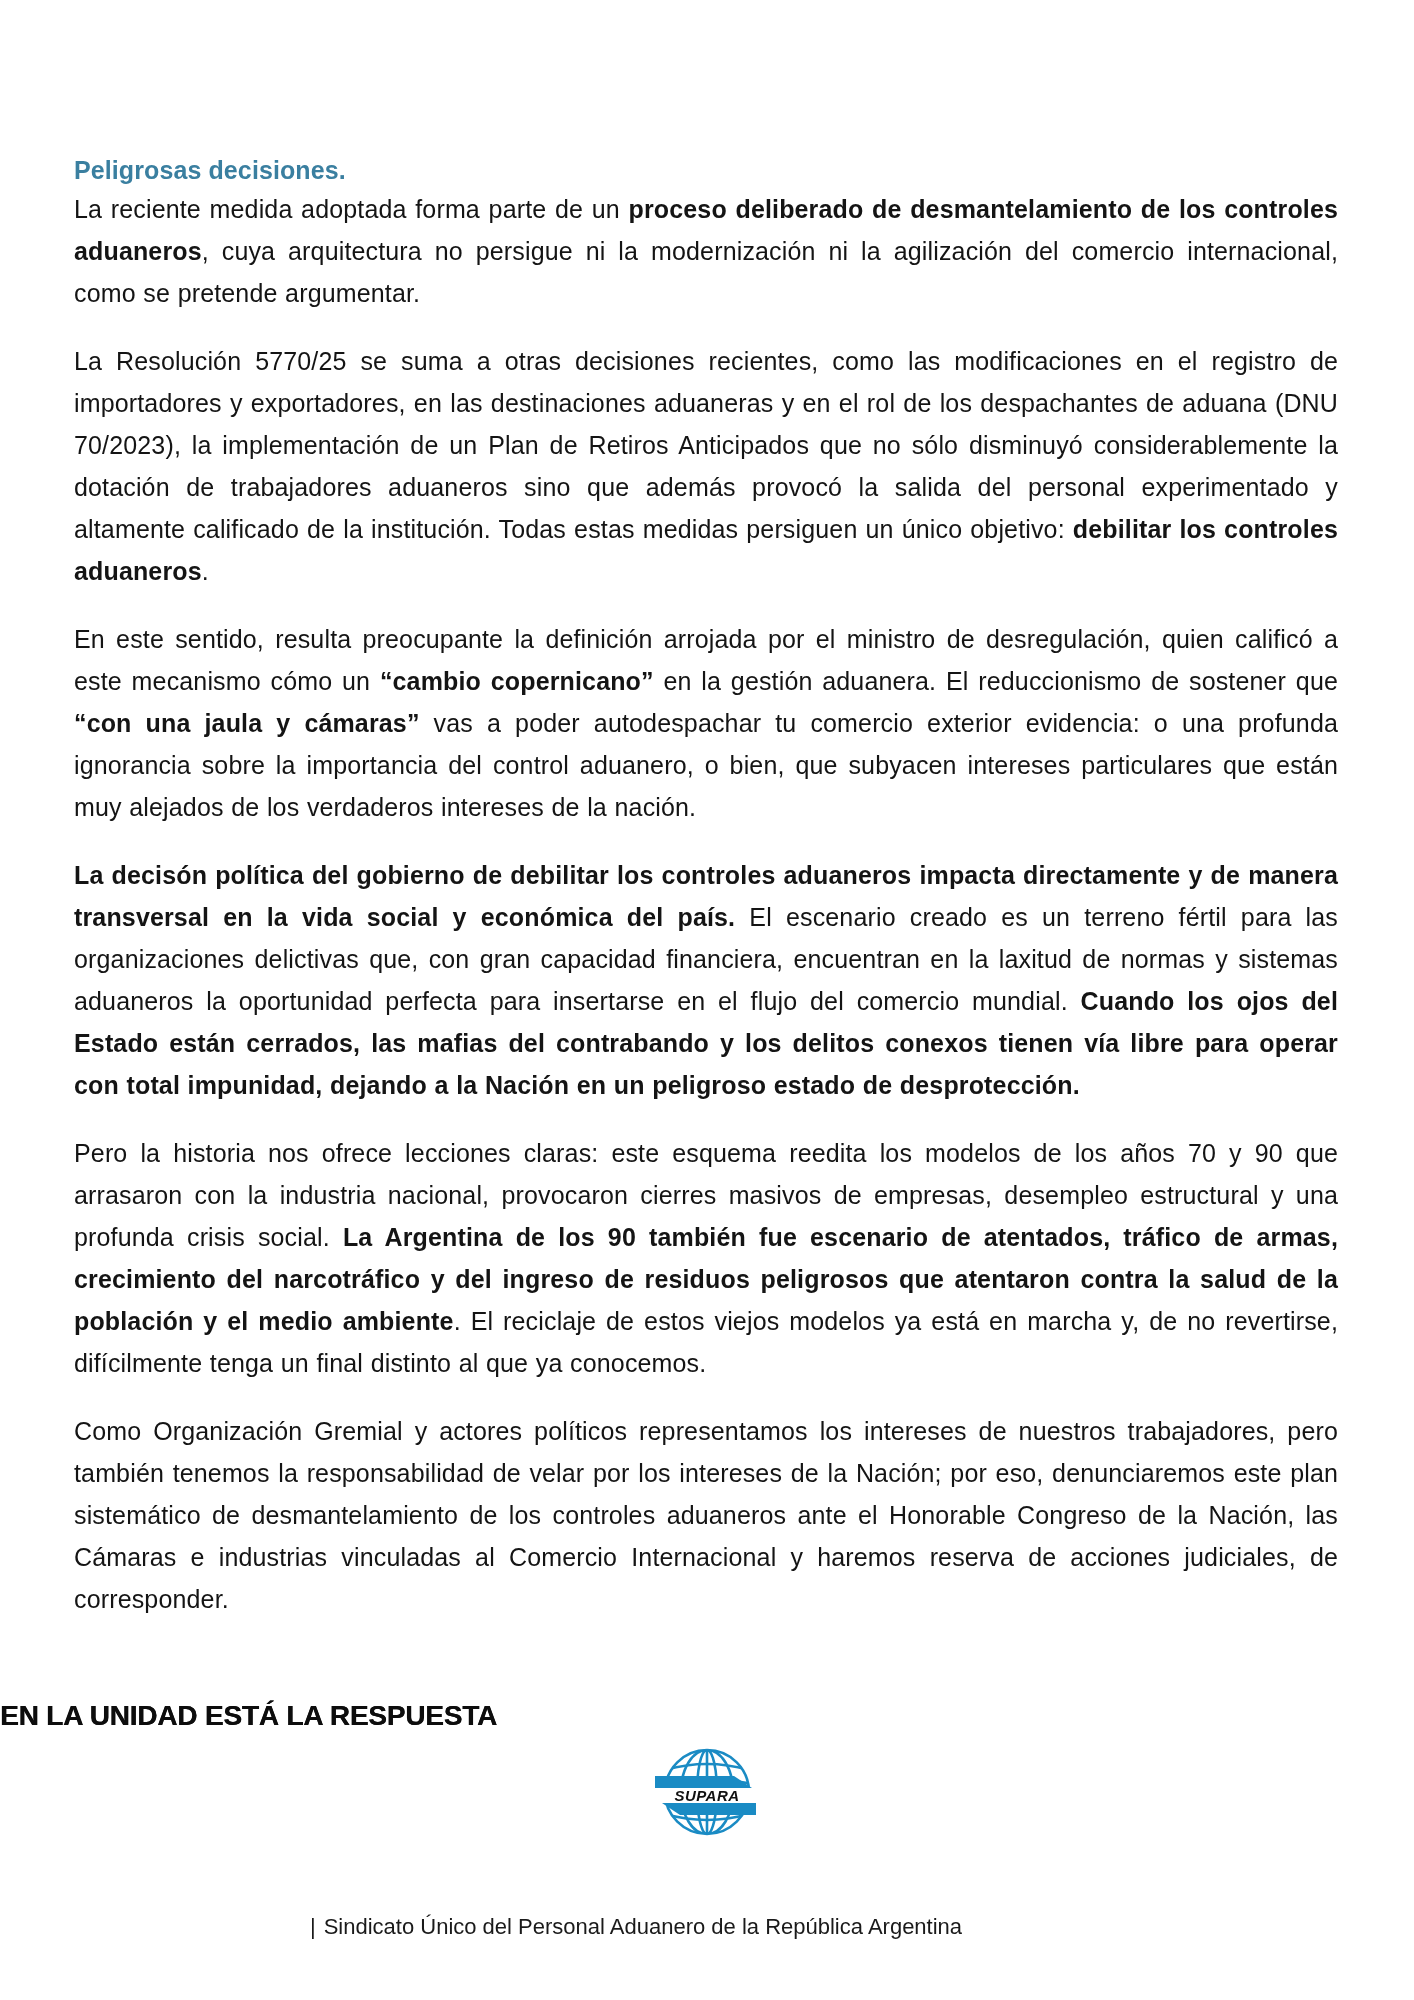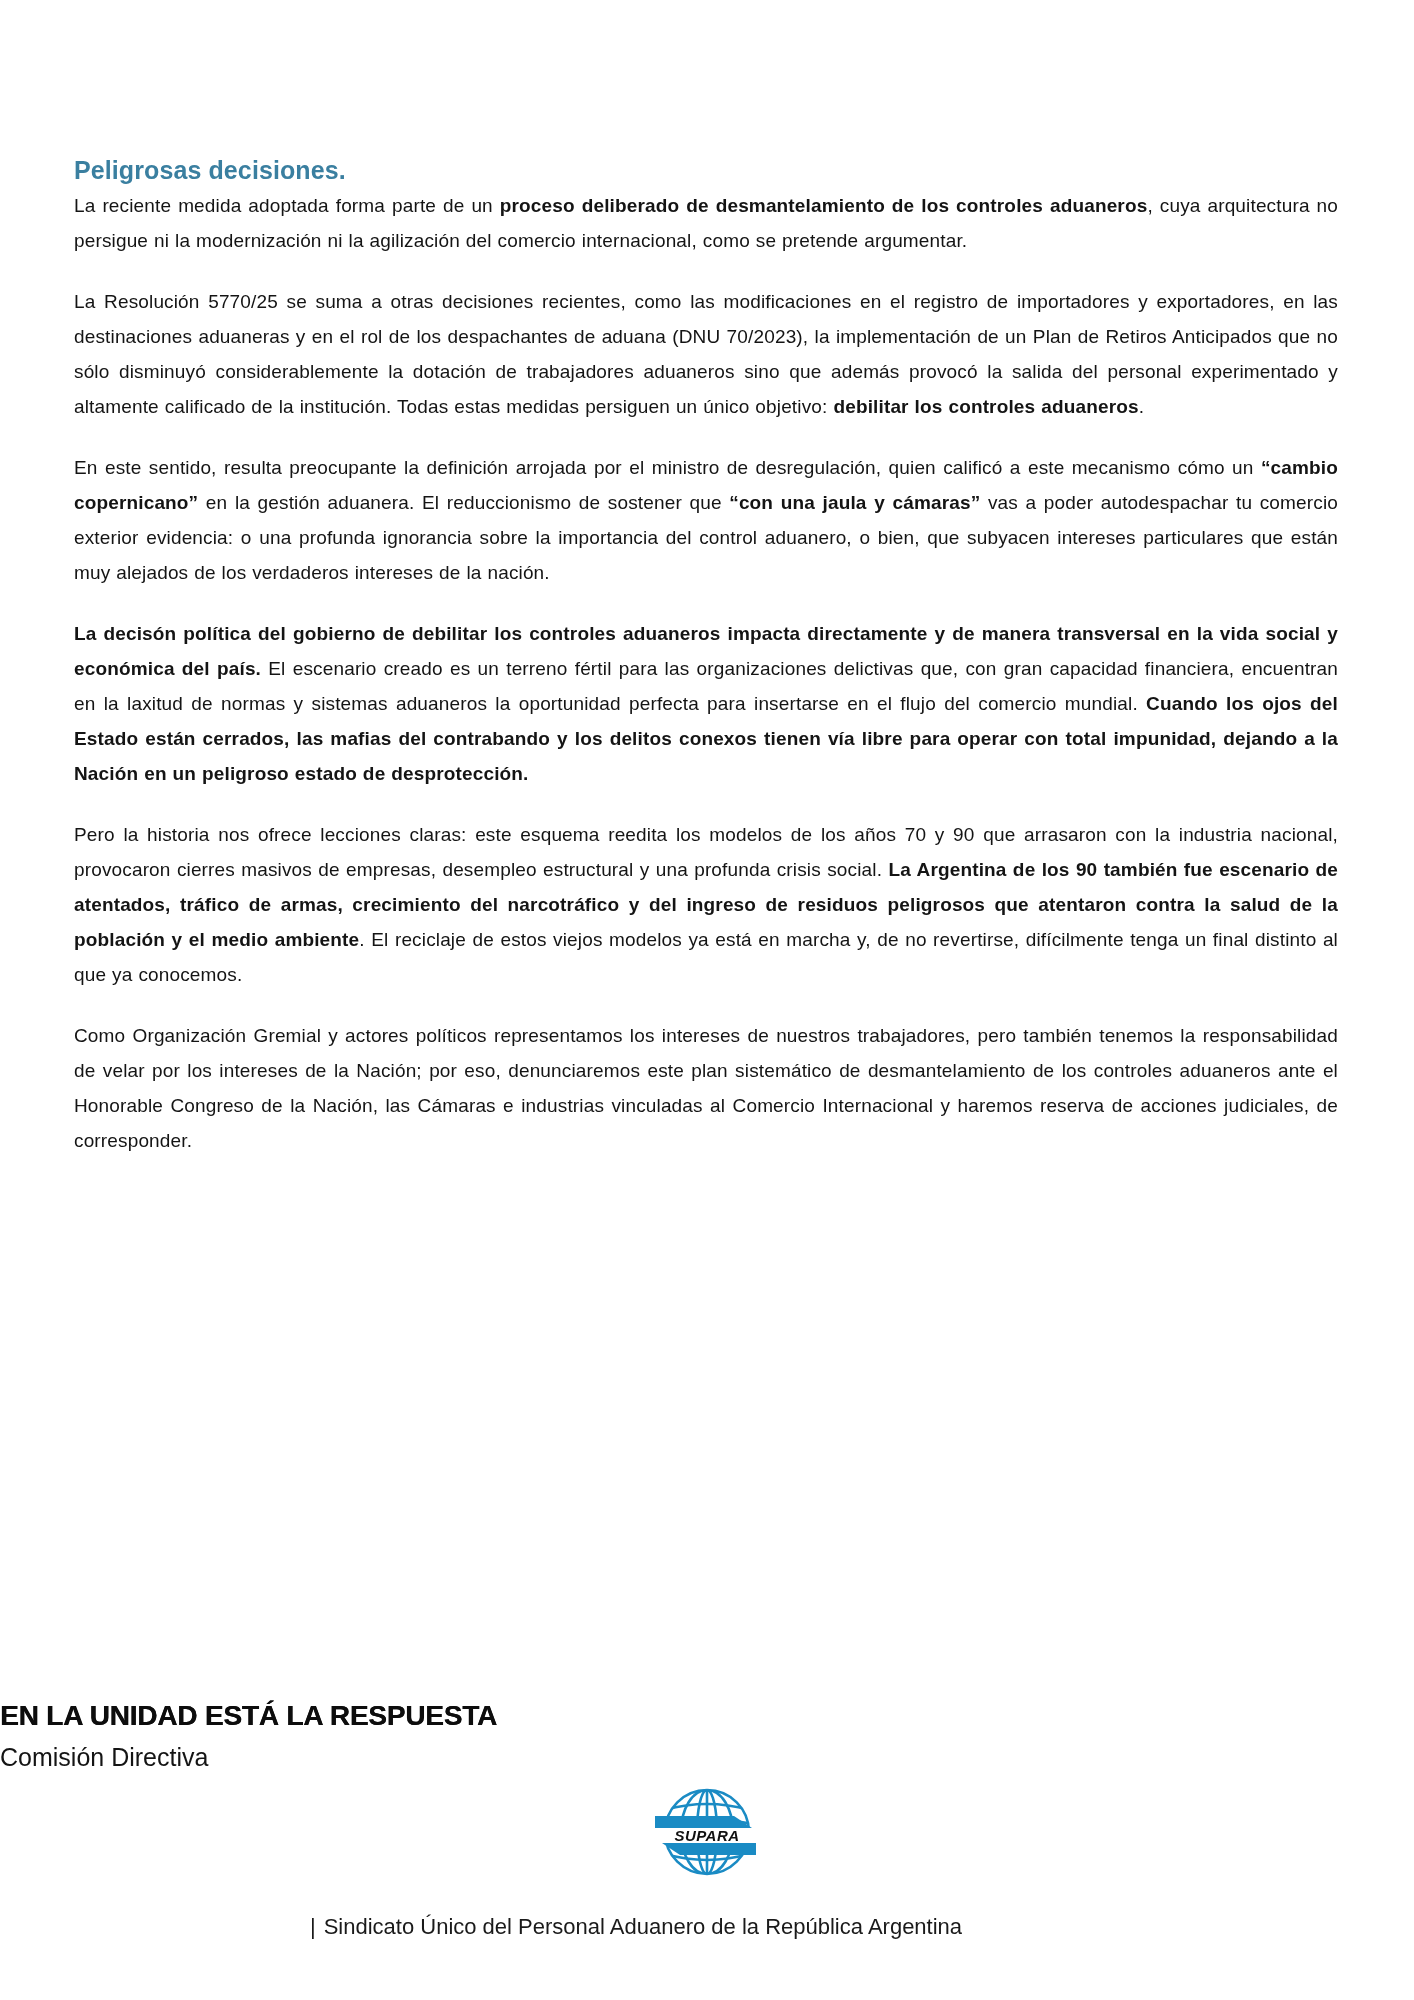"La reciente medida adoptada forma" .paragraph { font-size: 19px -> 25px; line-height: 35px -> 42px }
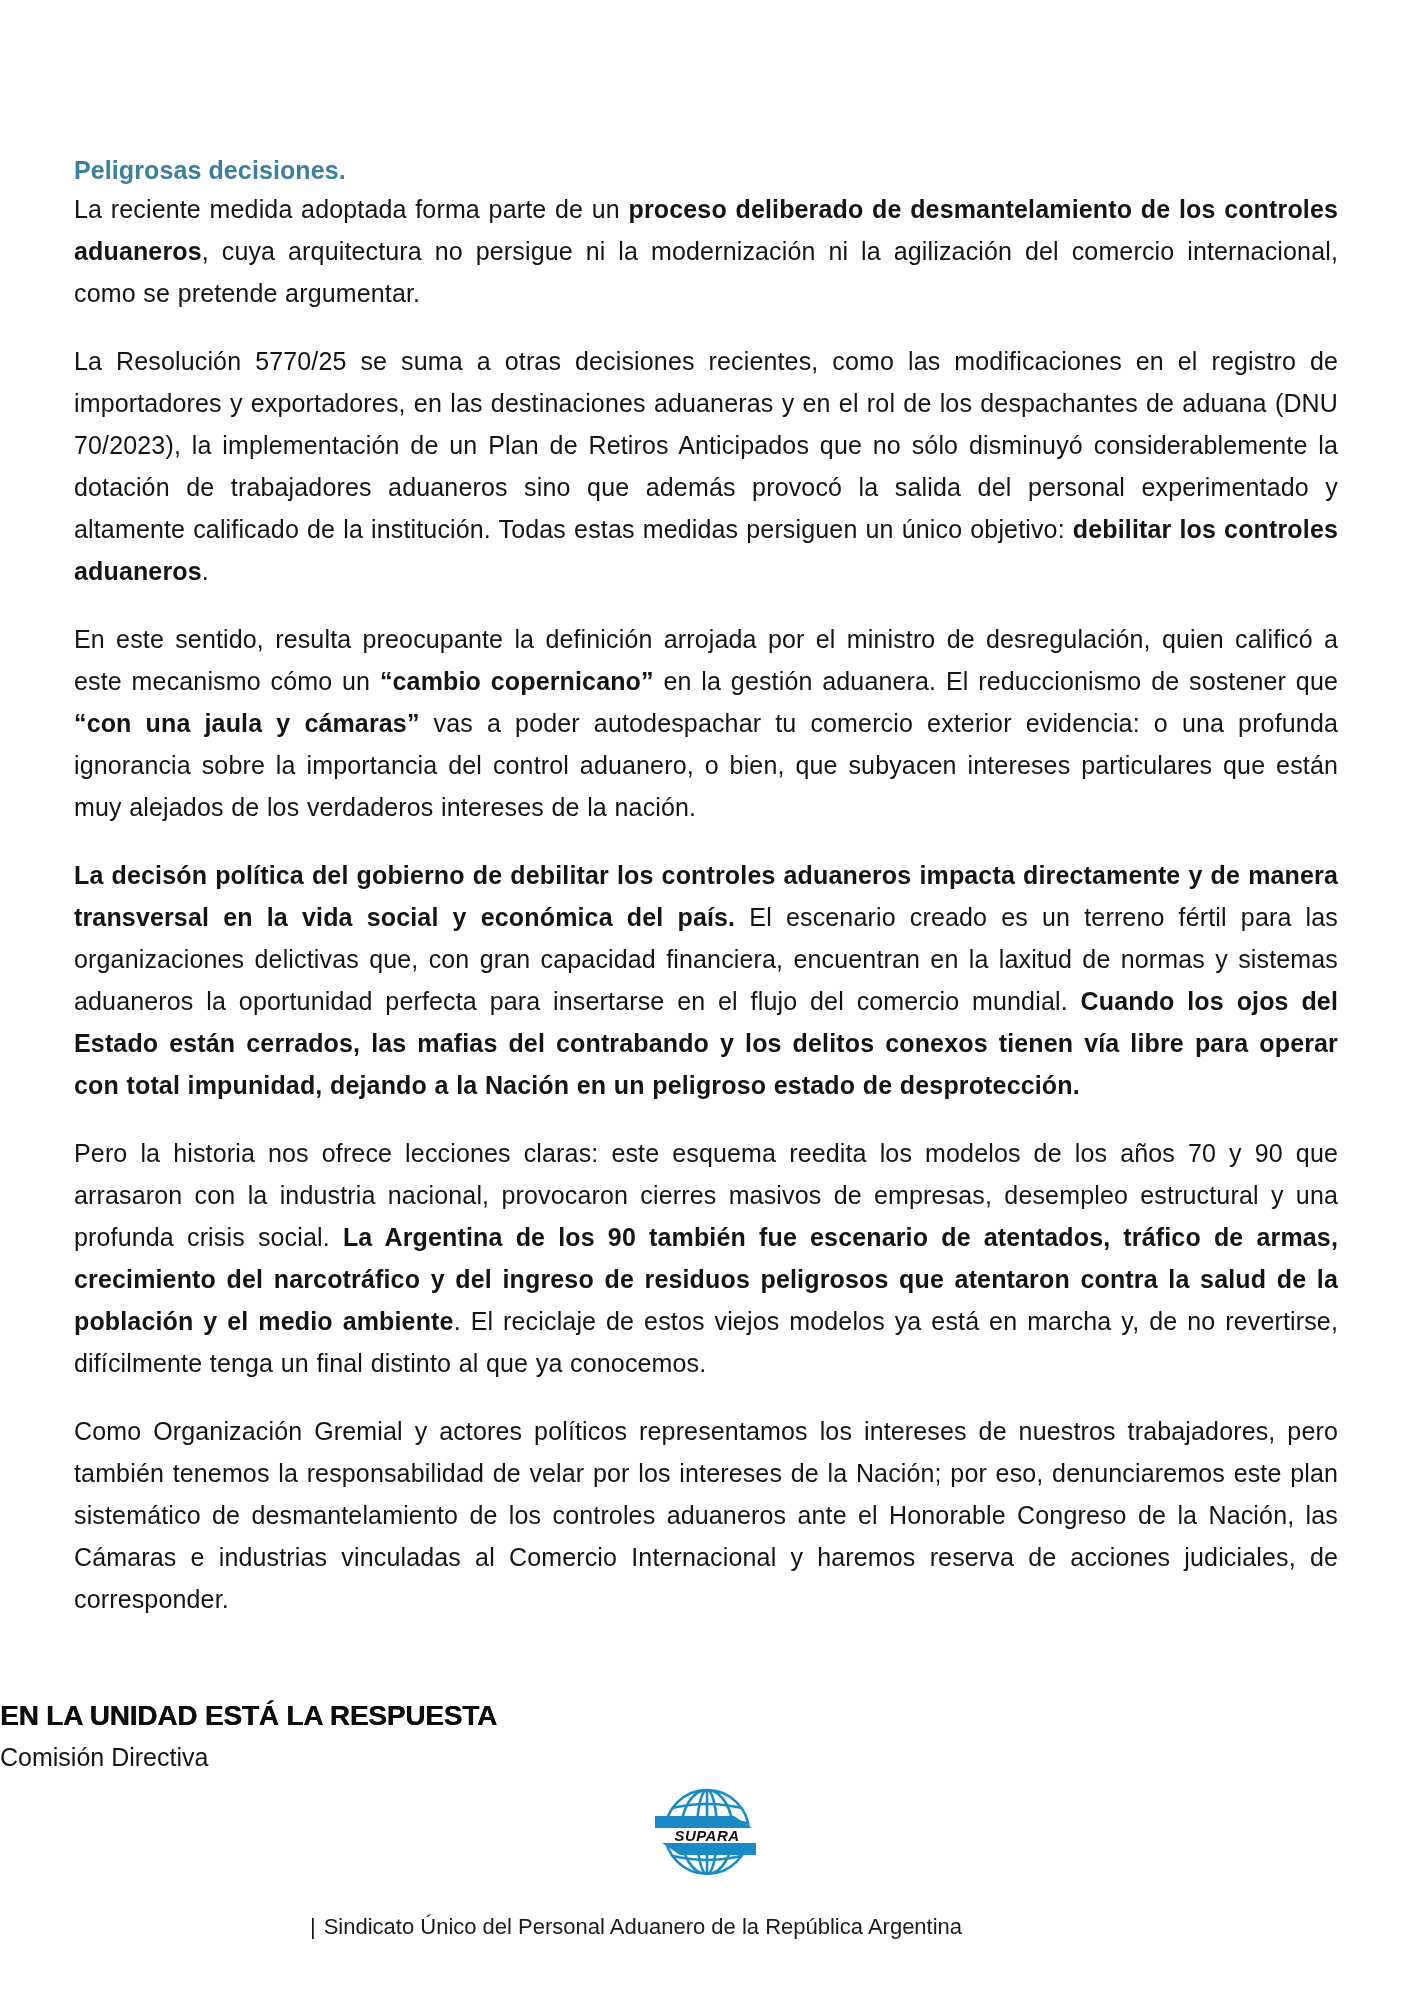"Comisión Directiva" div.signatory { html: <div>Comisión Directiva</div> -> none }
